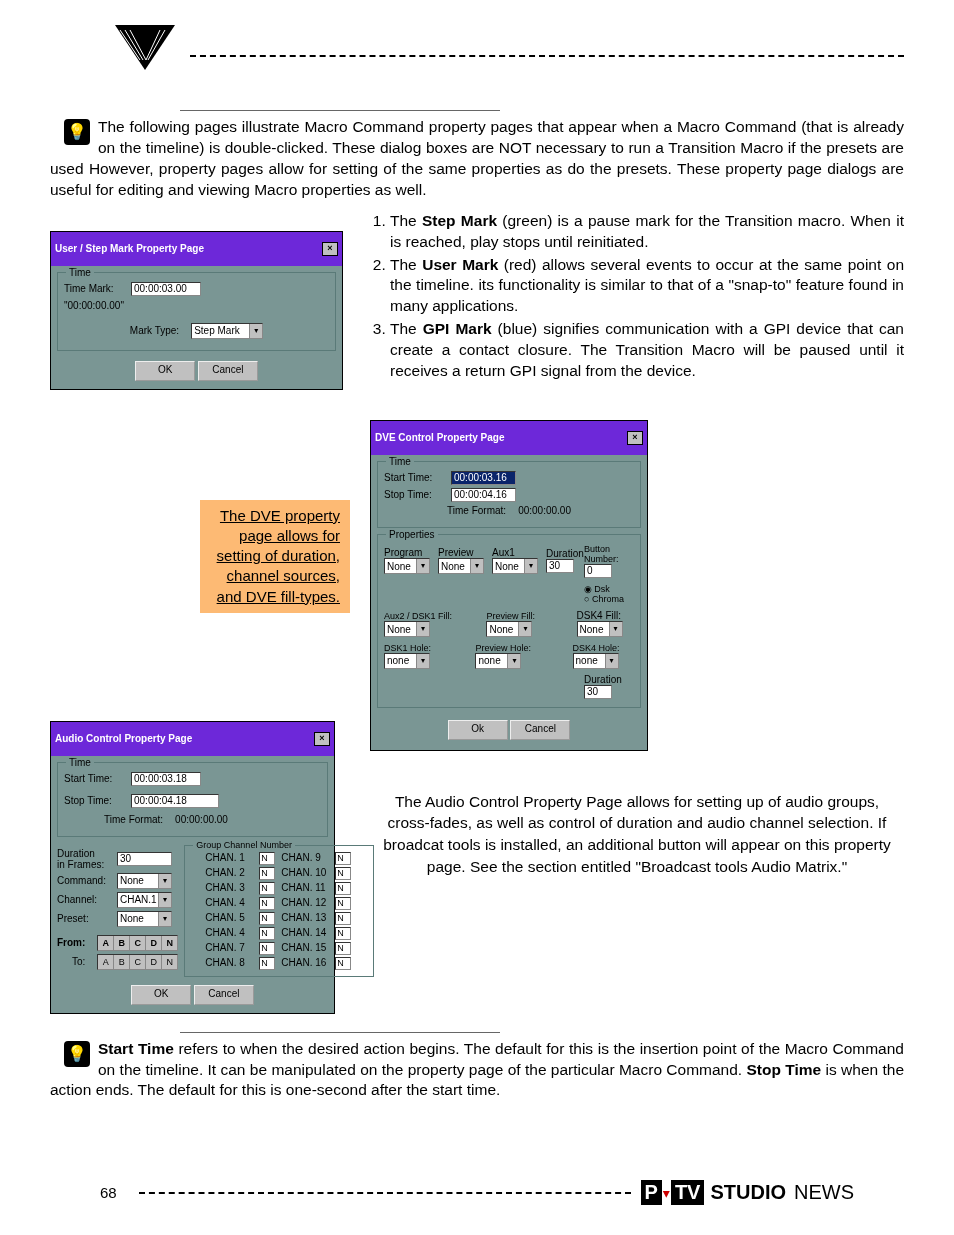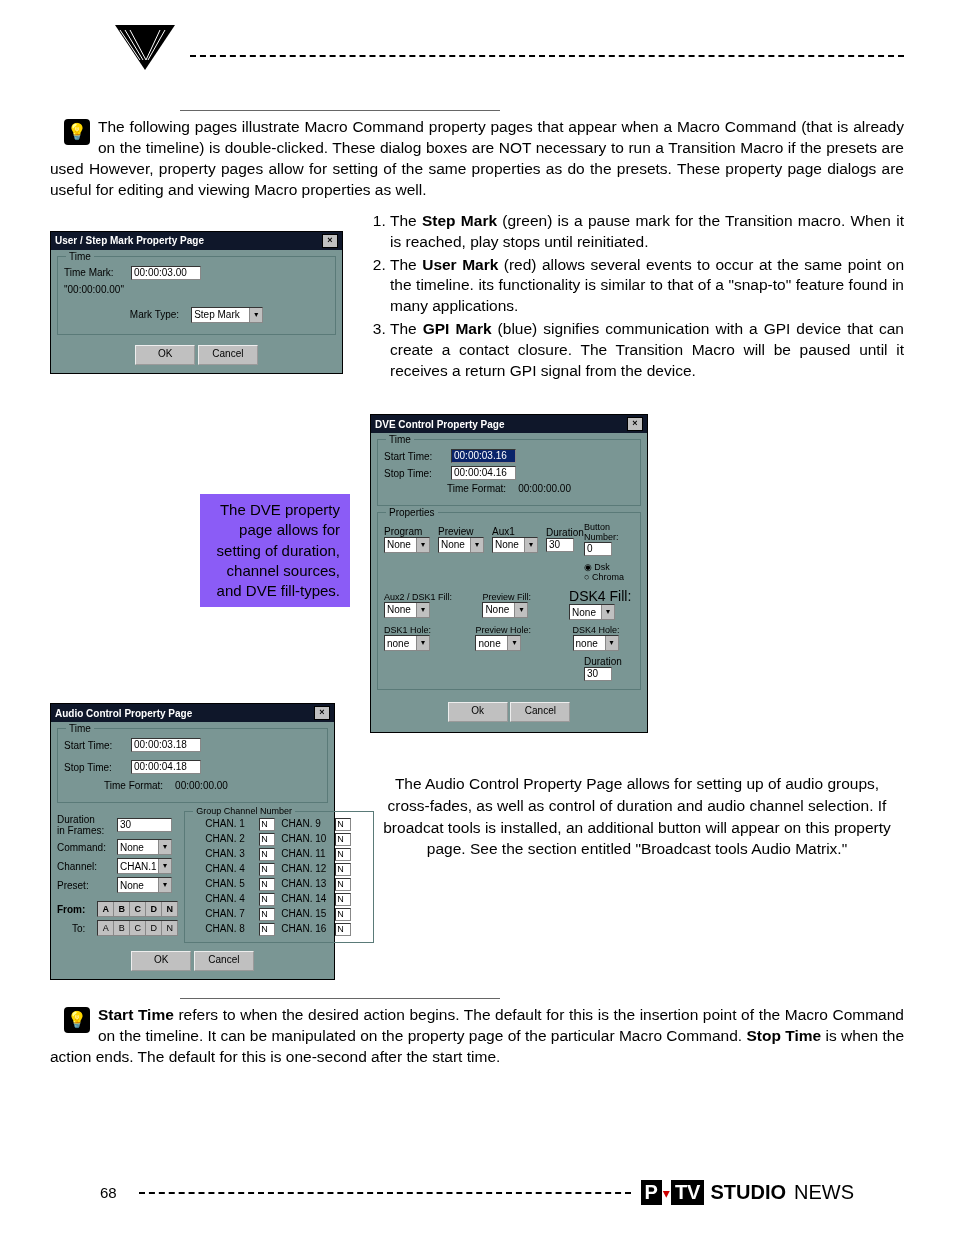"User / Step Mark Property" .dlg-title { background: #0f172a -> #6d28d9; padding: 2px 4px -> 10px 4px }
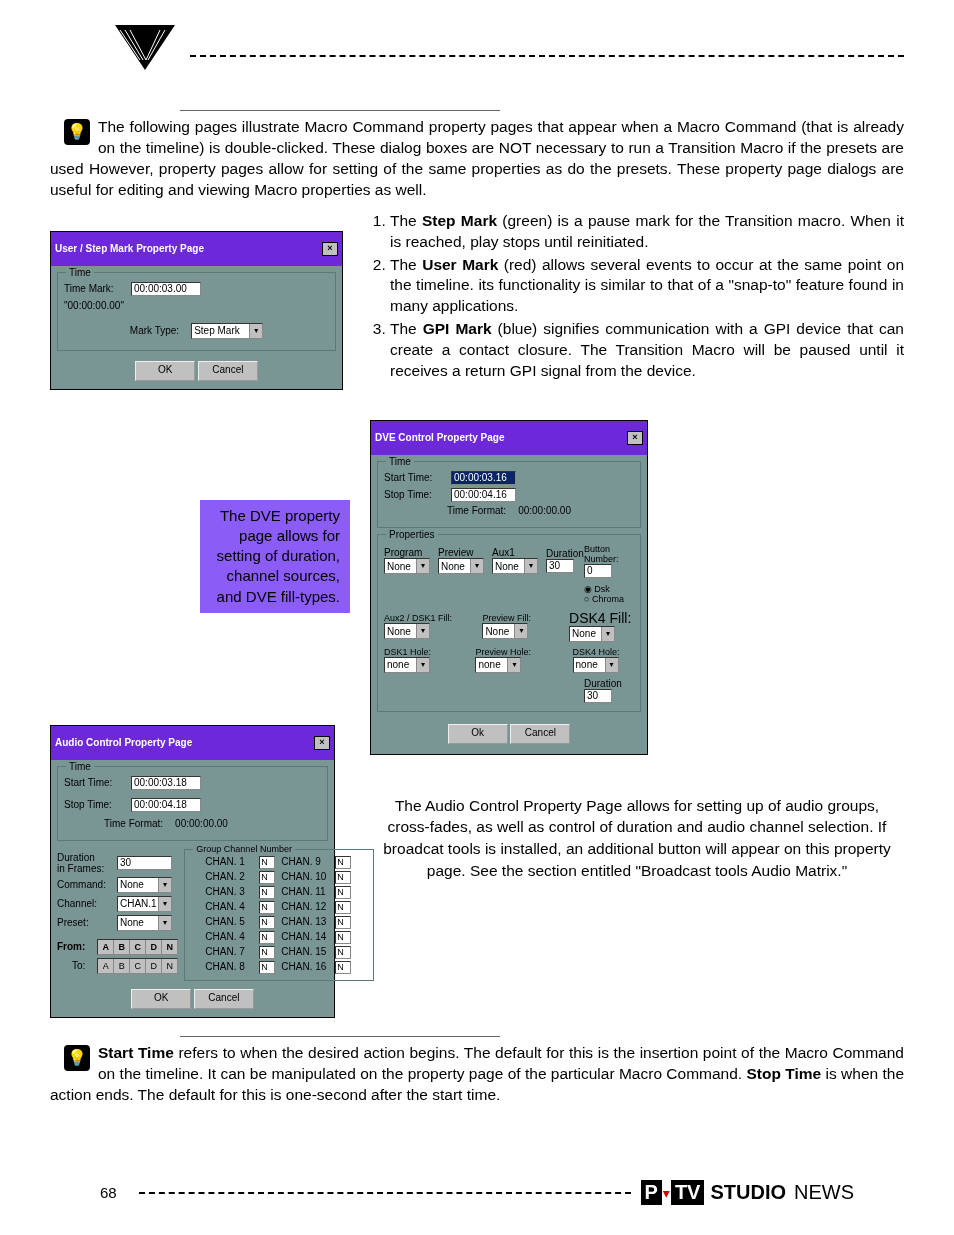"The DVE property page allows" .caption-box { background: #8b5cf6 -> #fdba74; text-decoration: none -> underline }
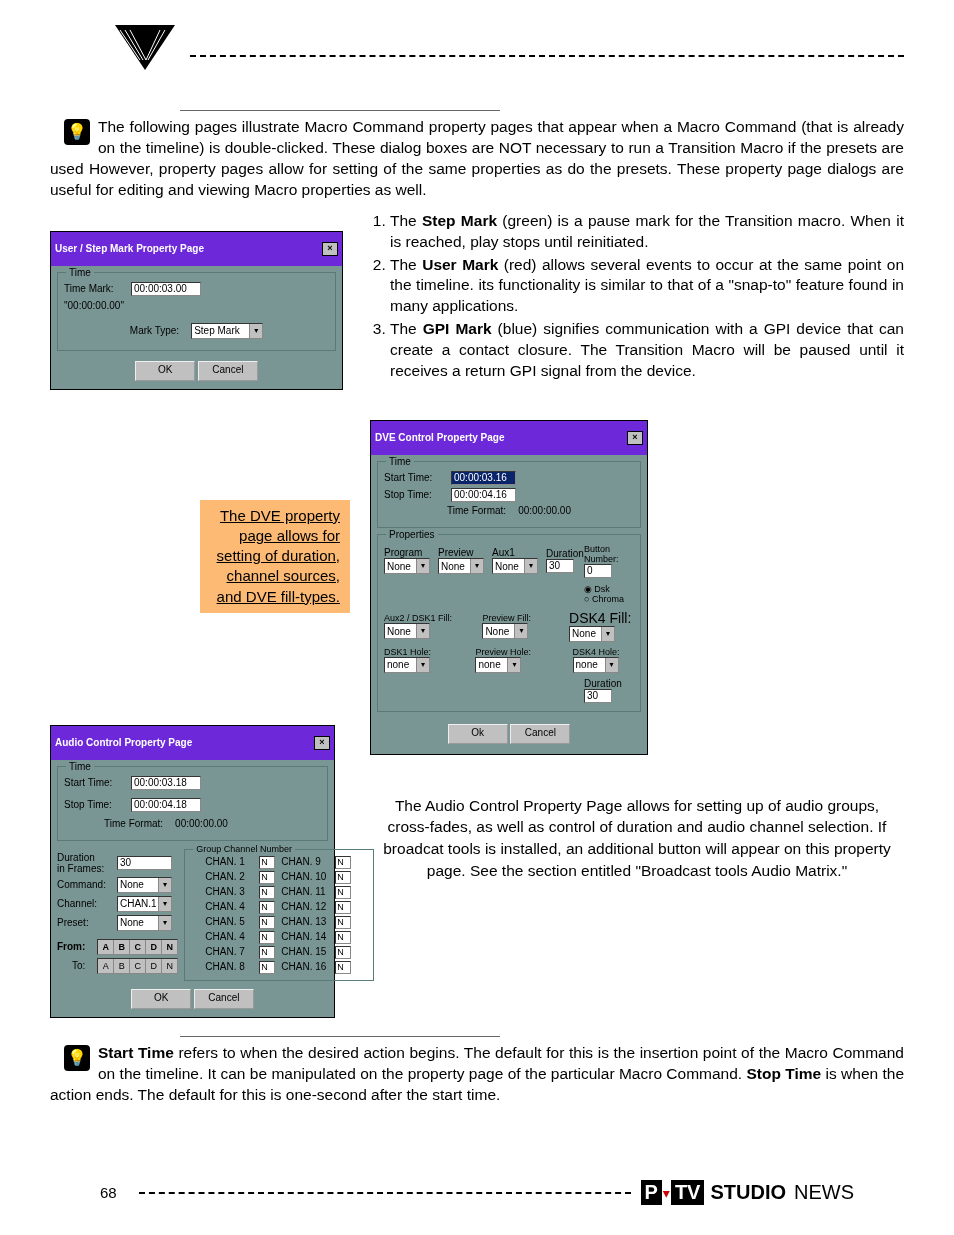"DSK4 Fill:" div.lbl { font-size: 14px -> 10px }
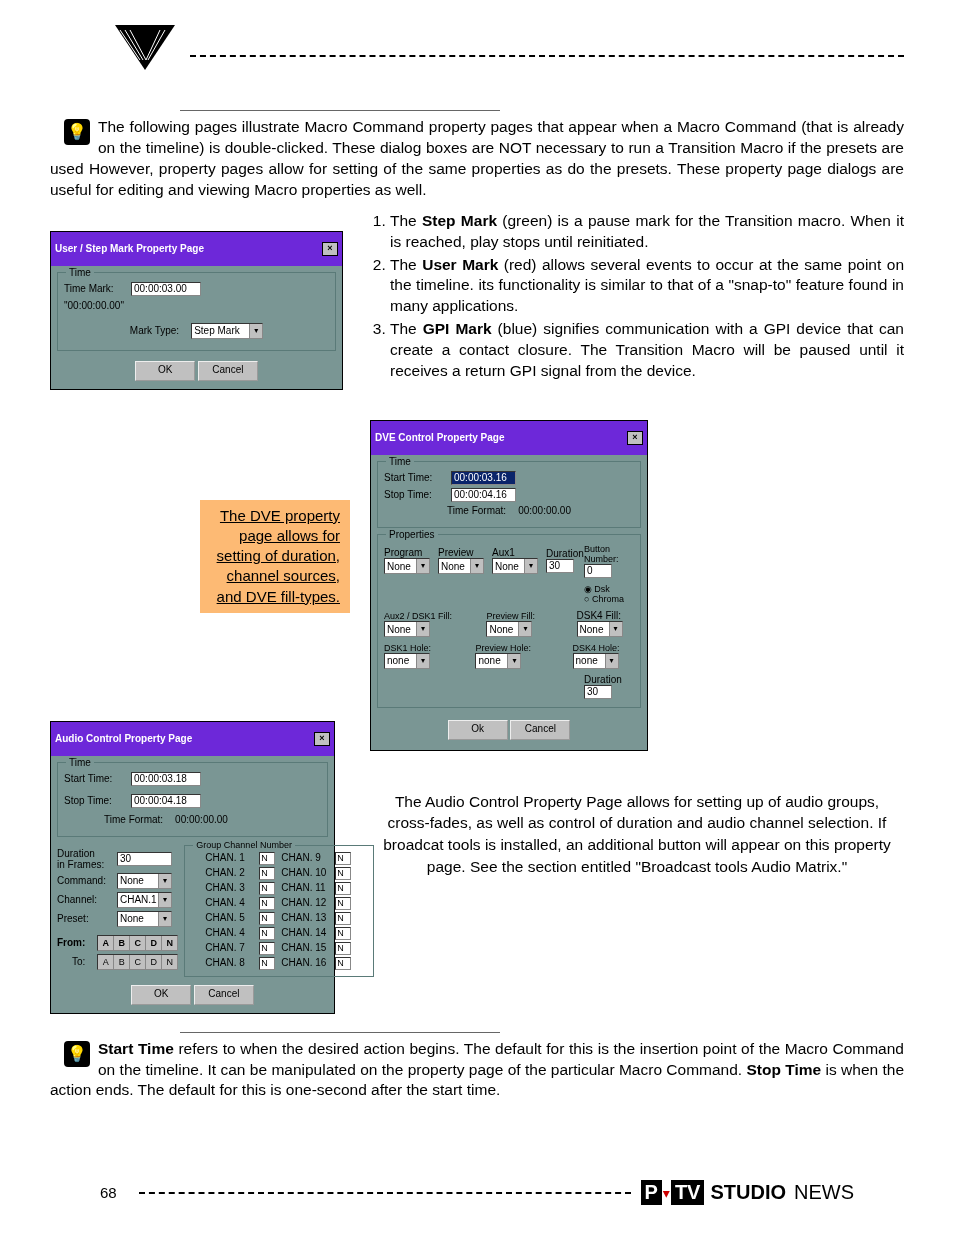"00:00:04.18" span.inp { width: 70px -> 88px }
